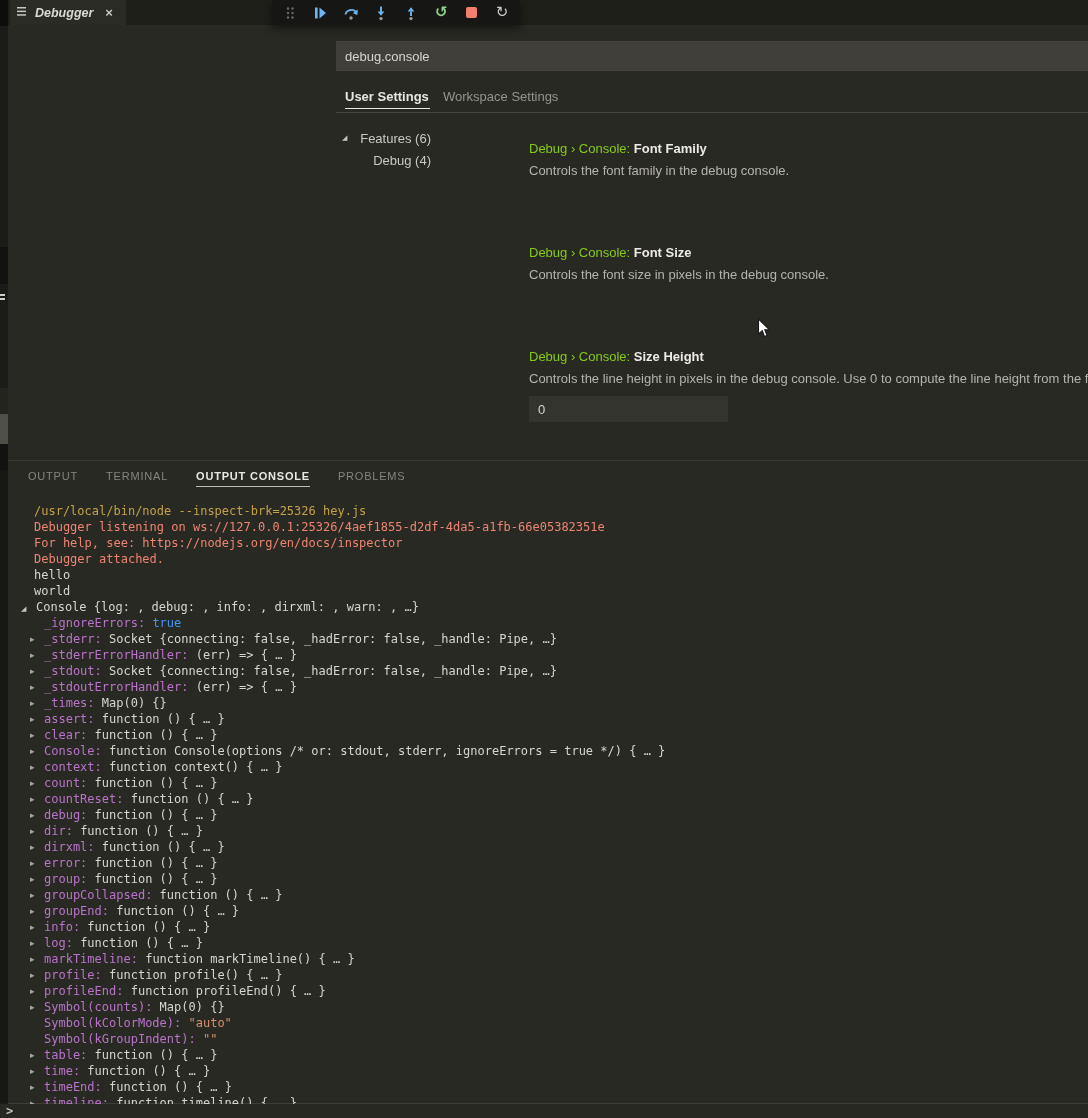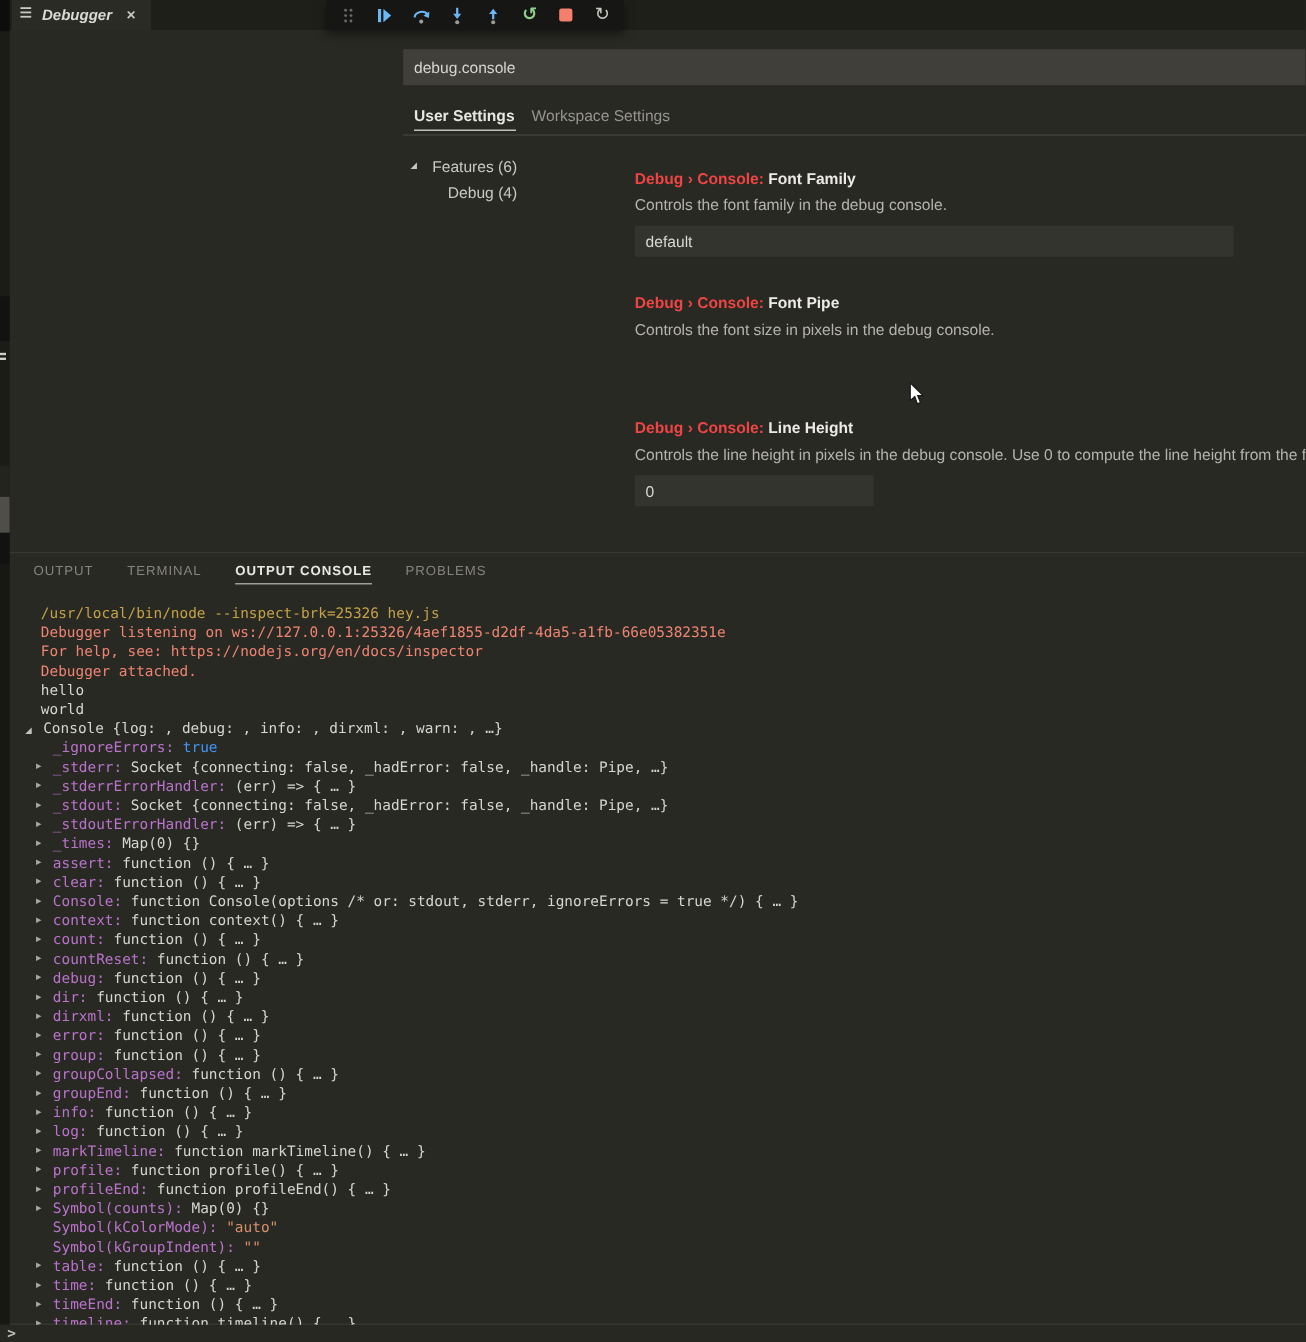"Debug › Console:" .scat { color: #ef4444 -> #84cc16; font-weight: 700 -> 400 }
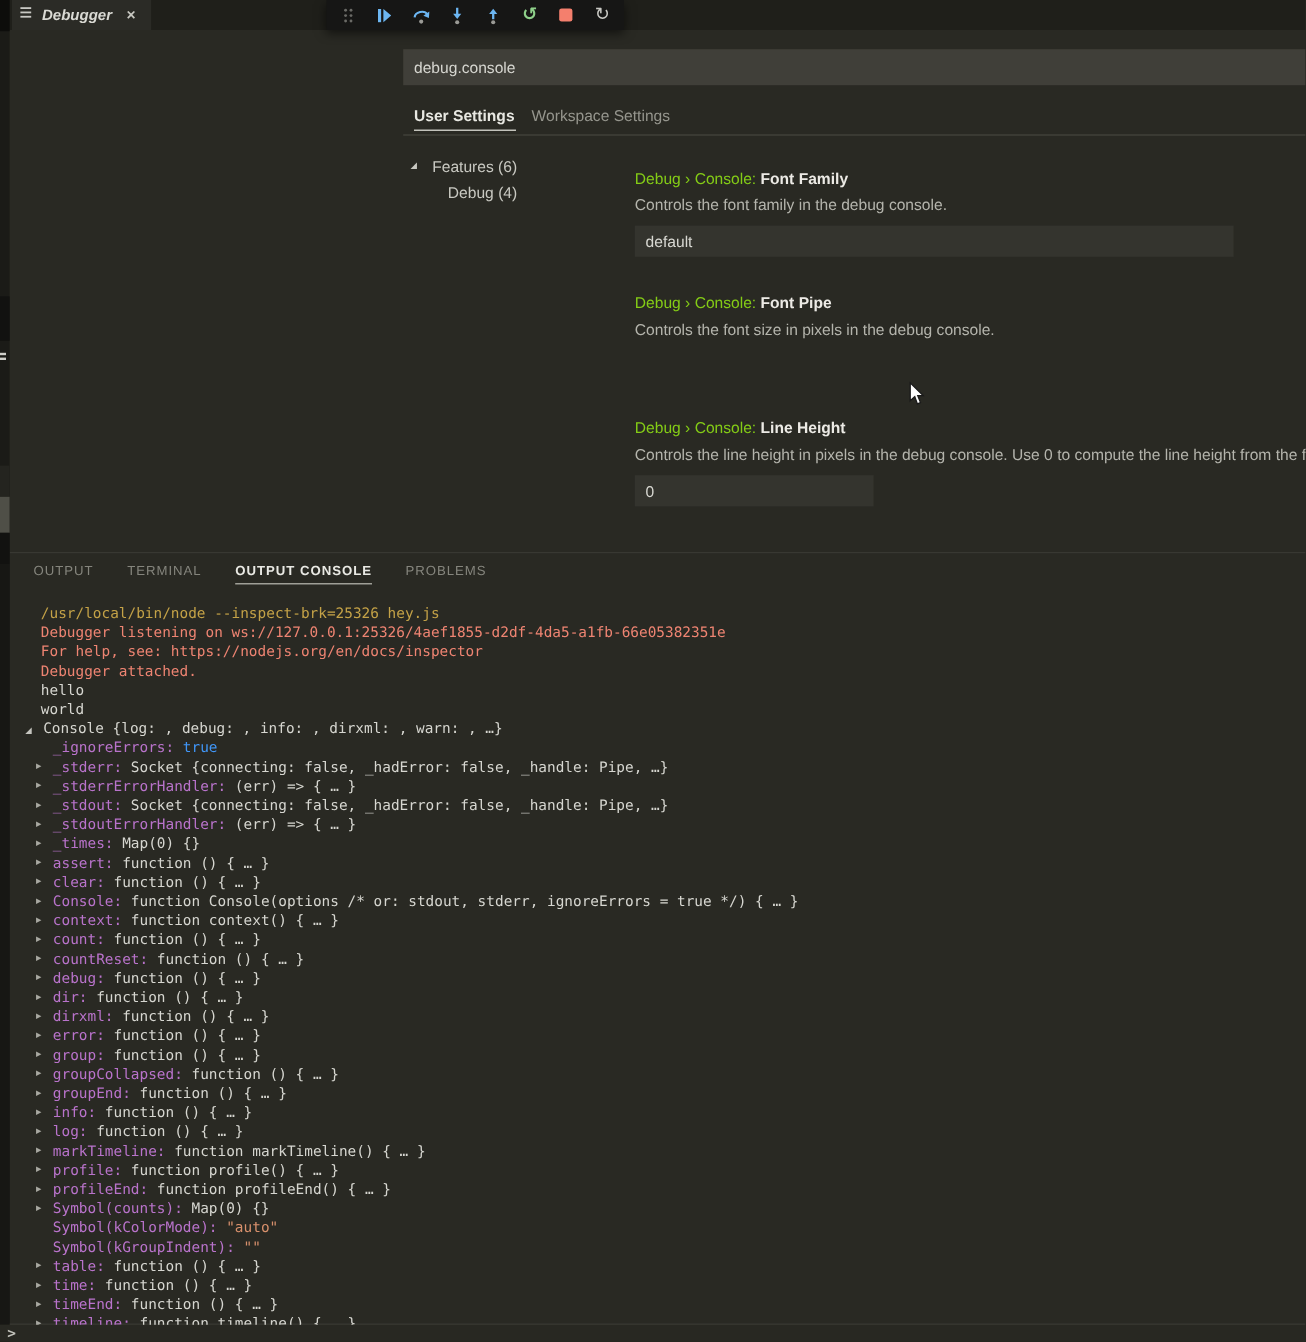"default" input.sinput { html: <input> -> none }
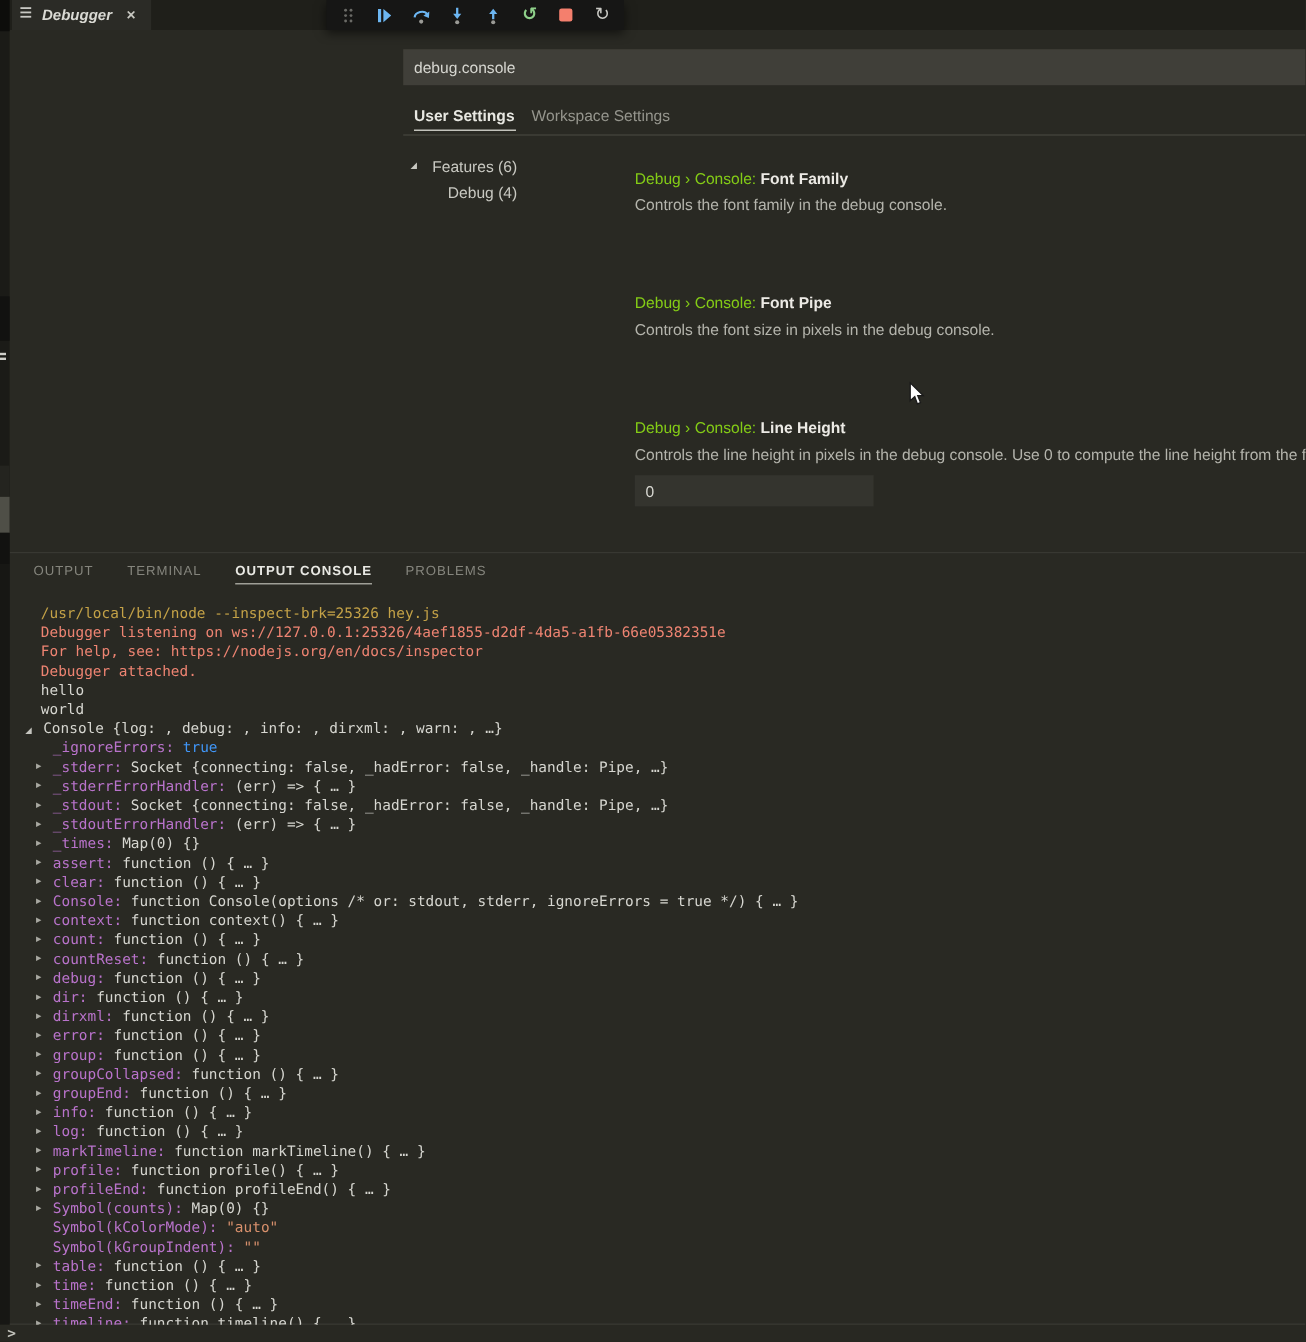"Font Pipe" span.sname { text: Pipe -> Size }
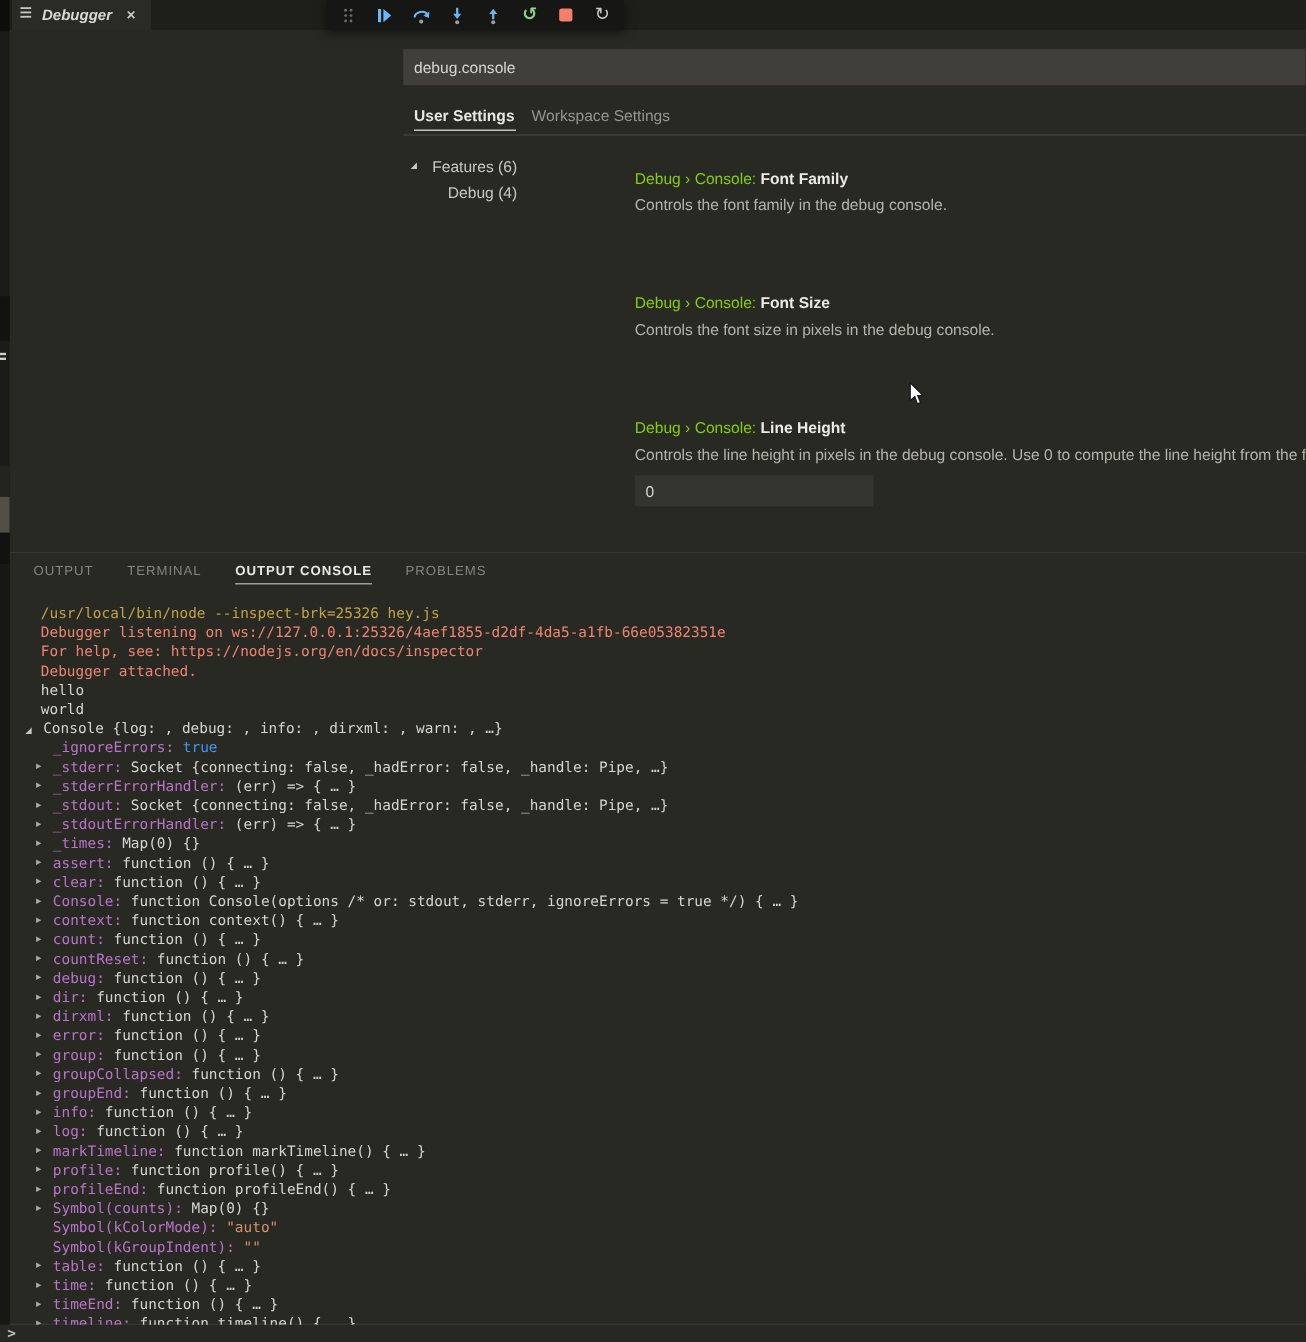"Line Height" span.sname { text: Line -> Size }
